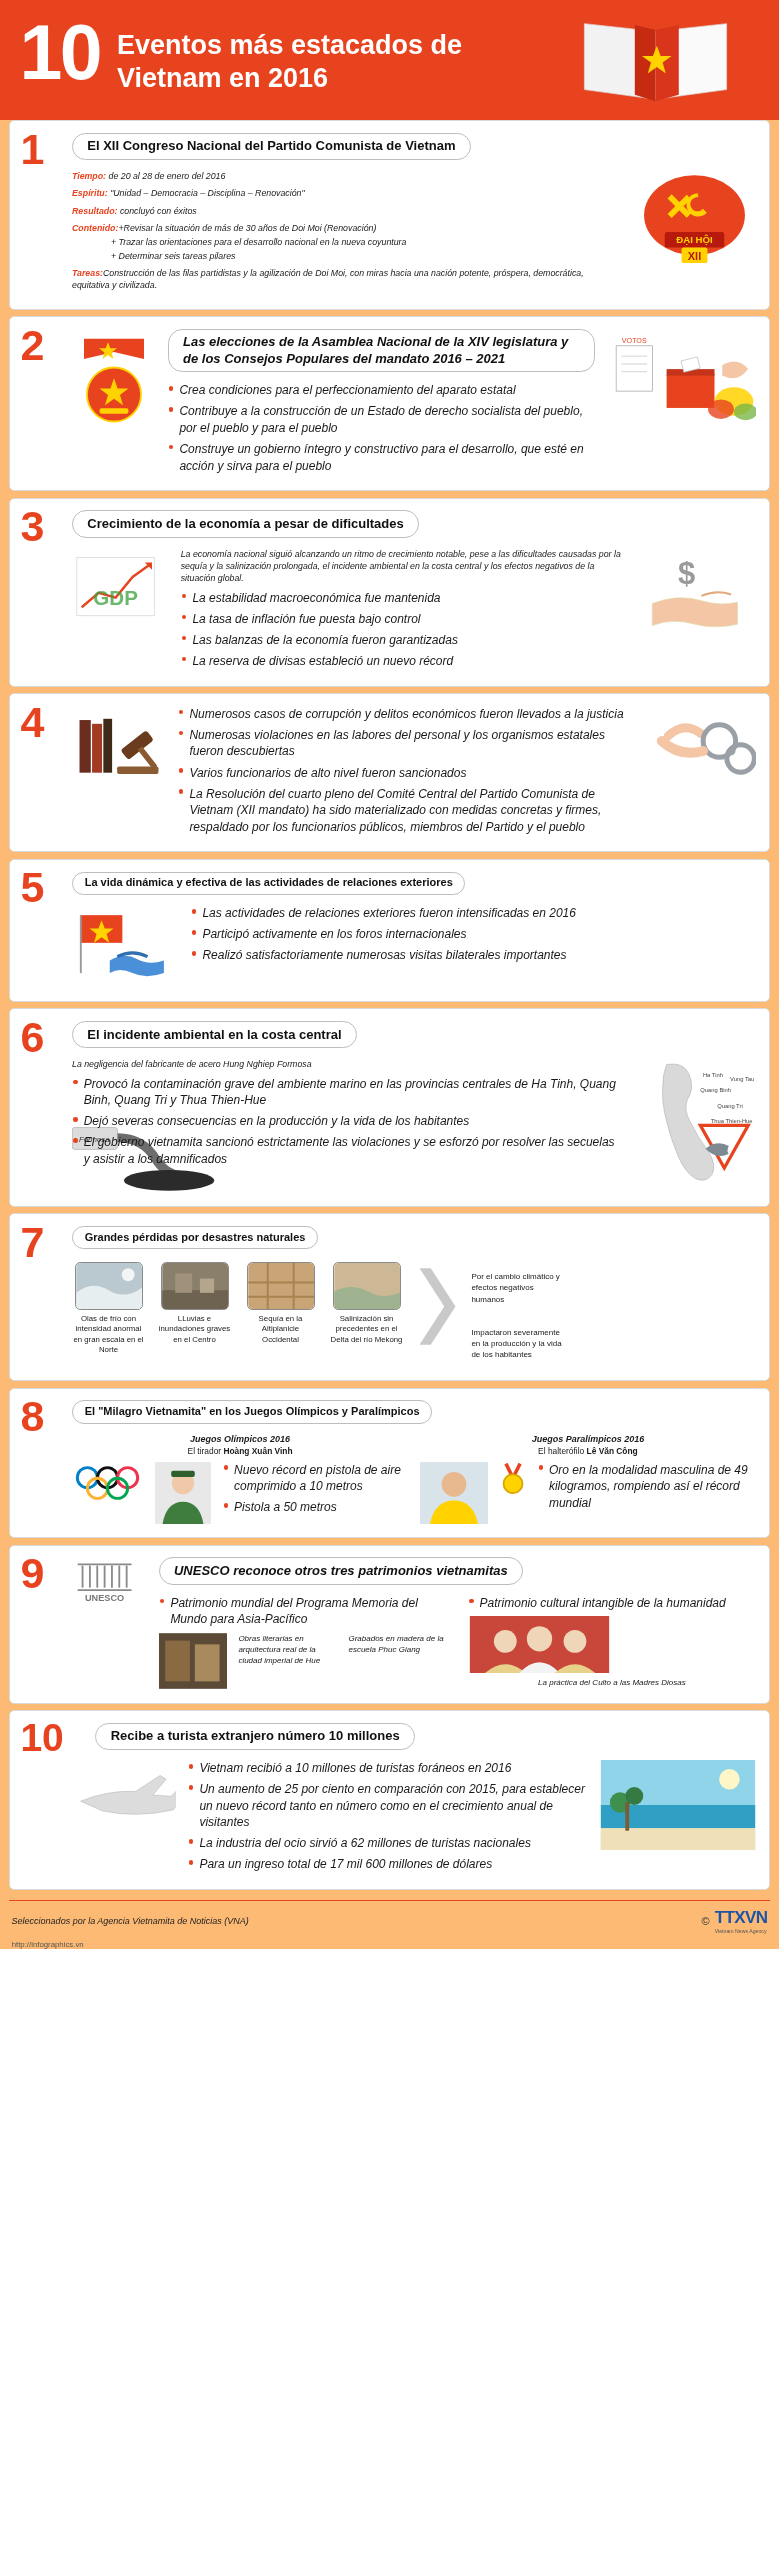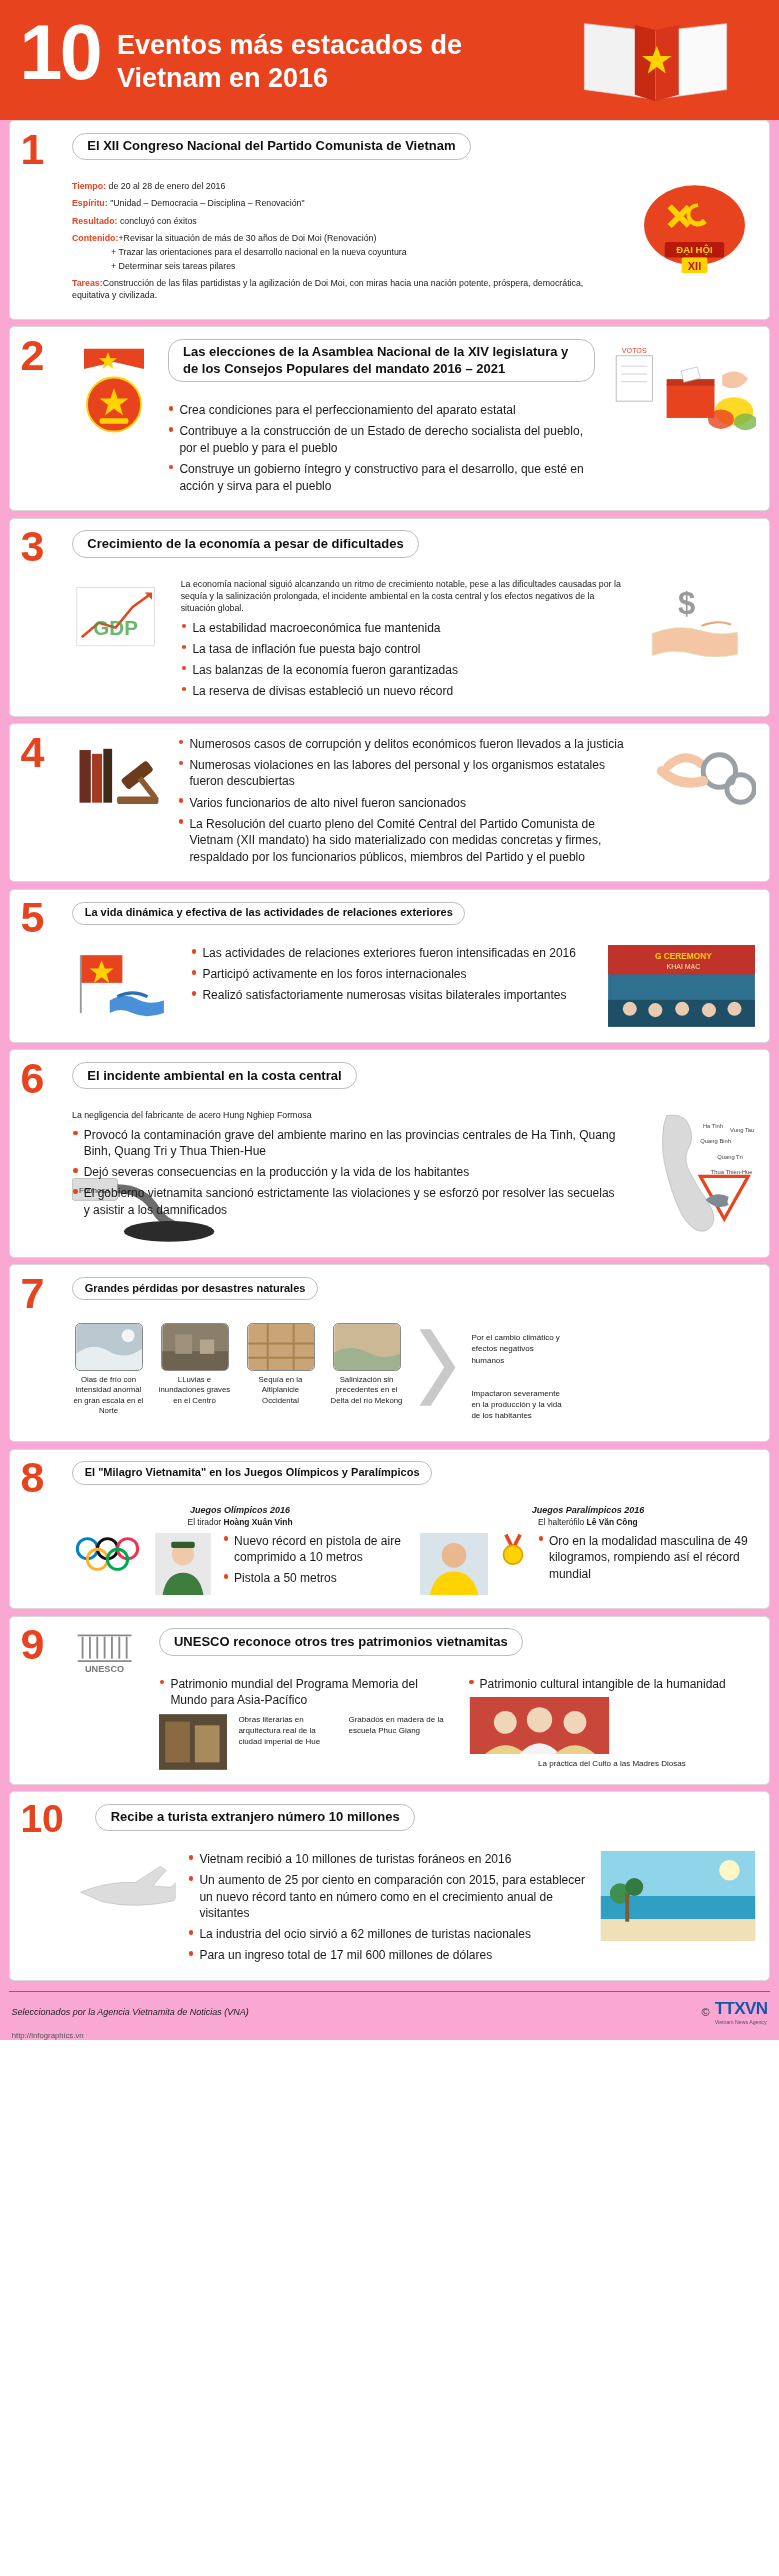"10" .page { background: #f9a8d4 -> #fdba74 }
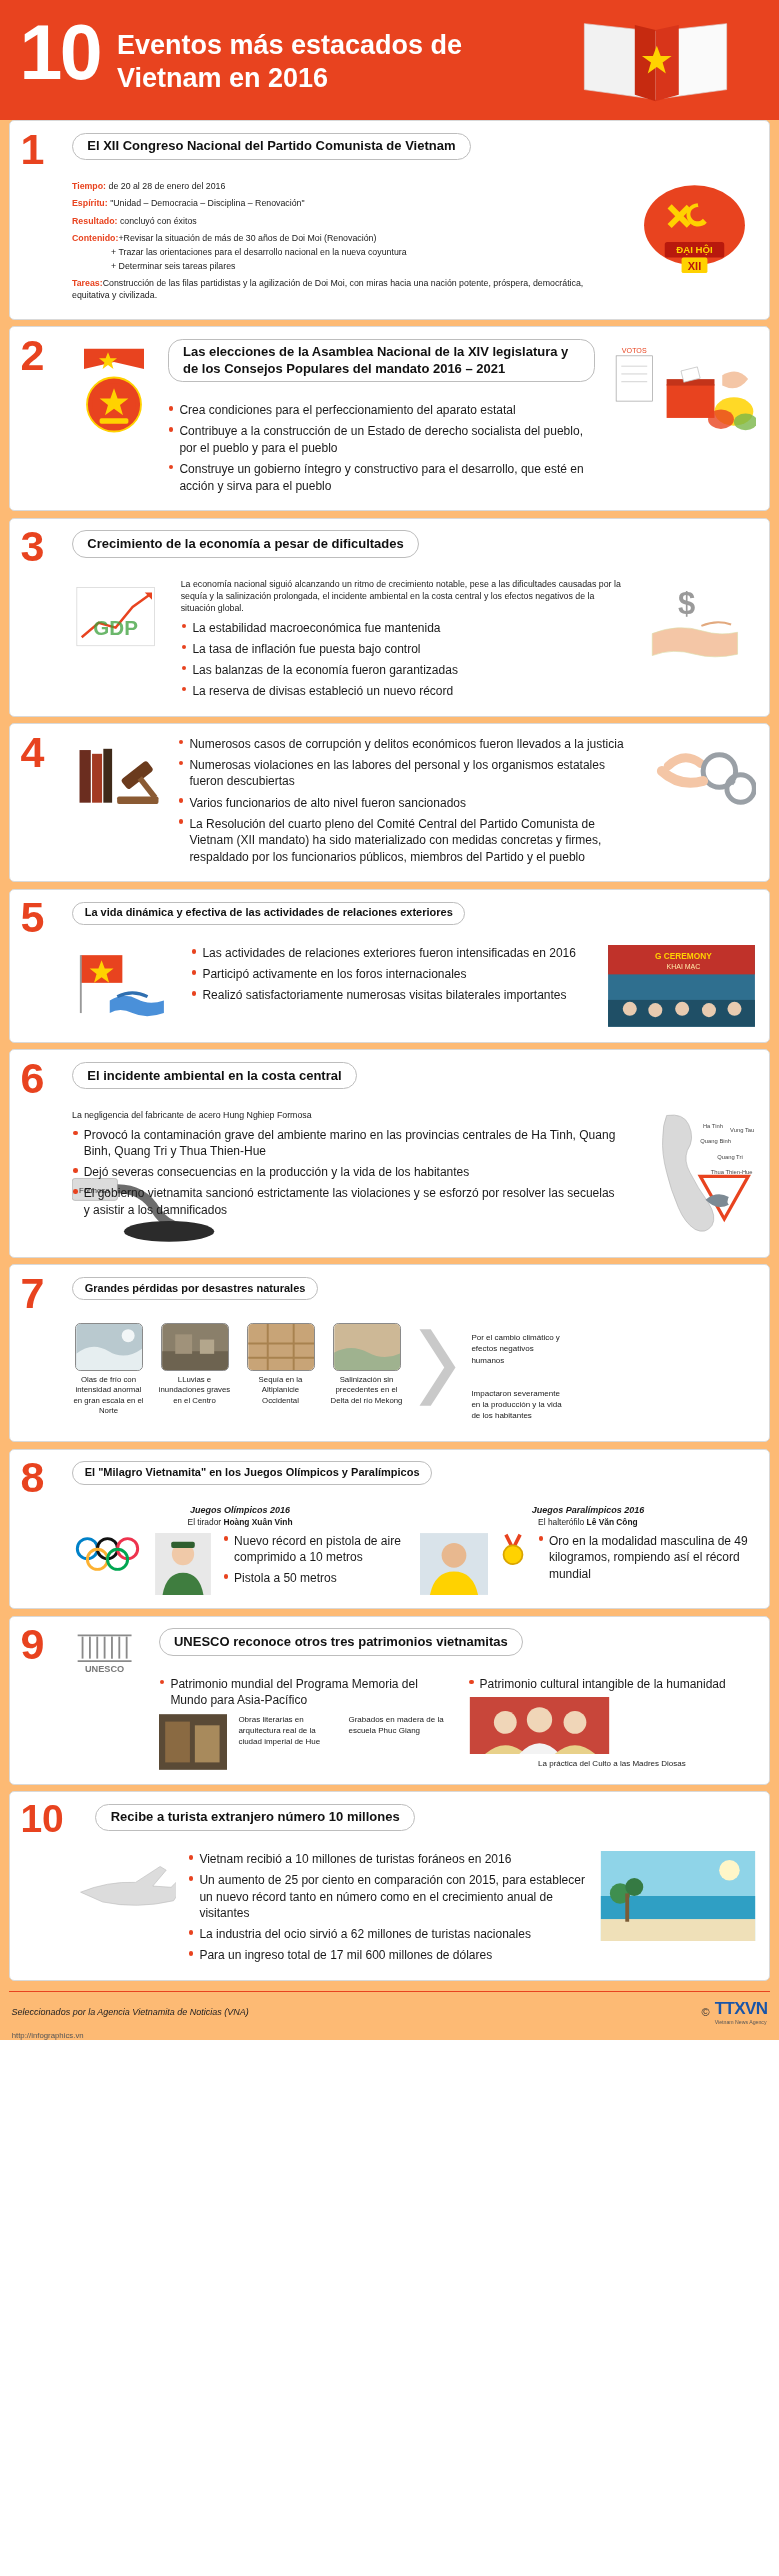"El XII Congreso Nacional del" .sec-title { margin-bottom: 20px -> 10px }
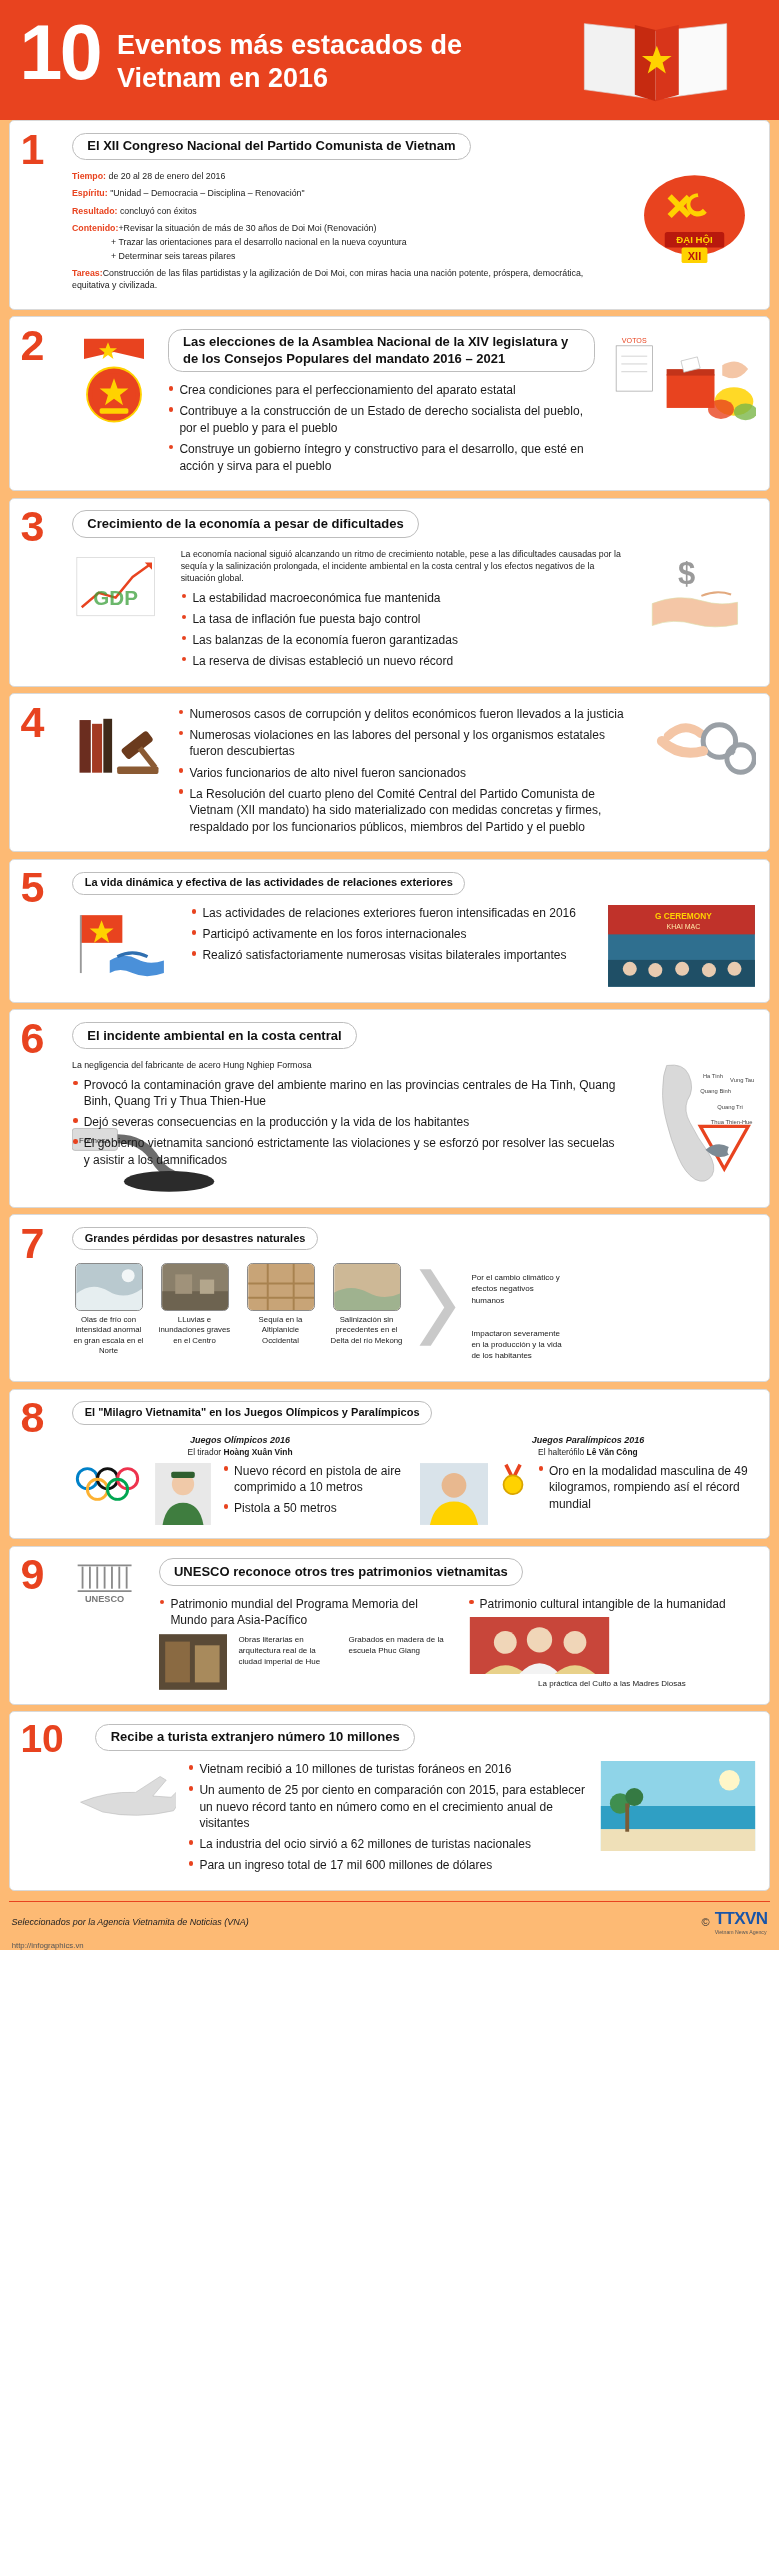"Tiempo: de 20 al 28" .col { font-style: none -> italic }
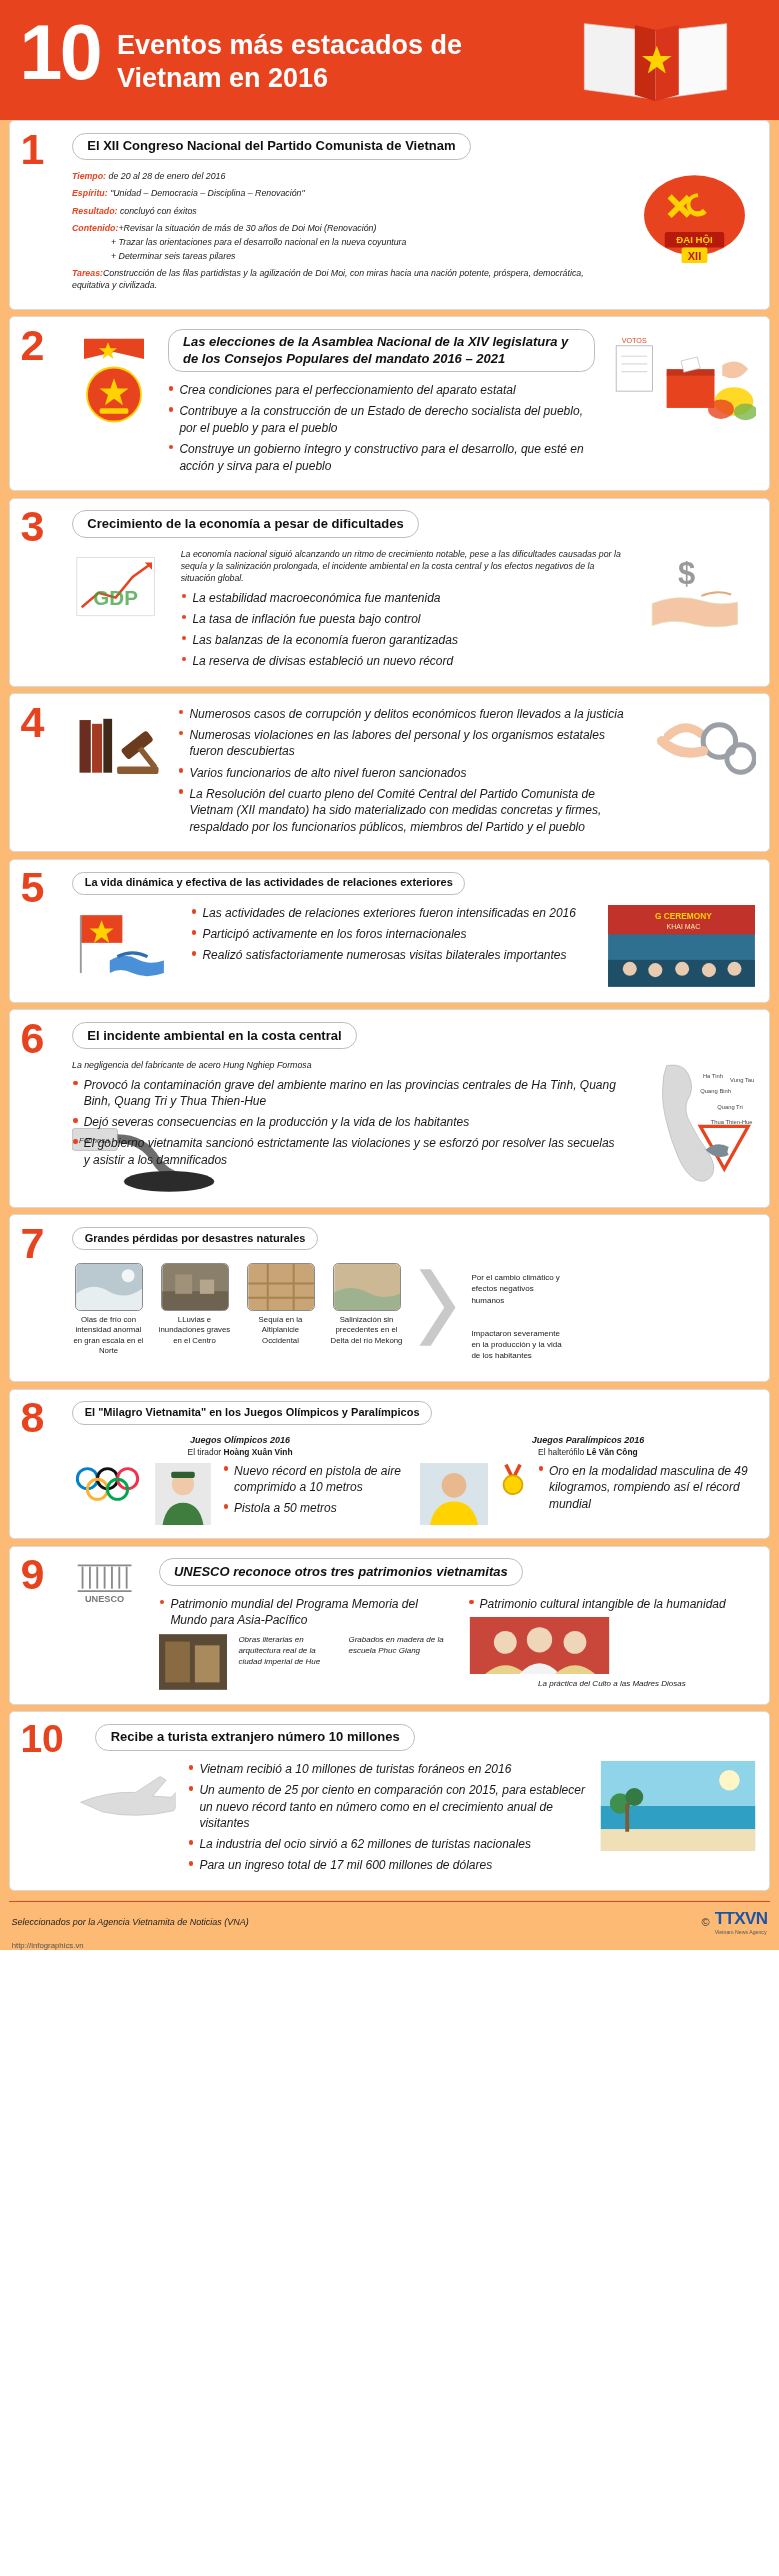"G CEREMONY" div.gfx { html: <div> <svg> <rect></rect> <rect></rect> <text>G CEREMONY</text> <text>KHAI MẠC</text> <rect></rect> <circle></circle> <circle></circle> <circle></circle> <circle></circle> <circle></circle> </svg> </div> -> none }
